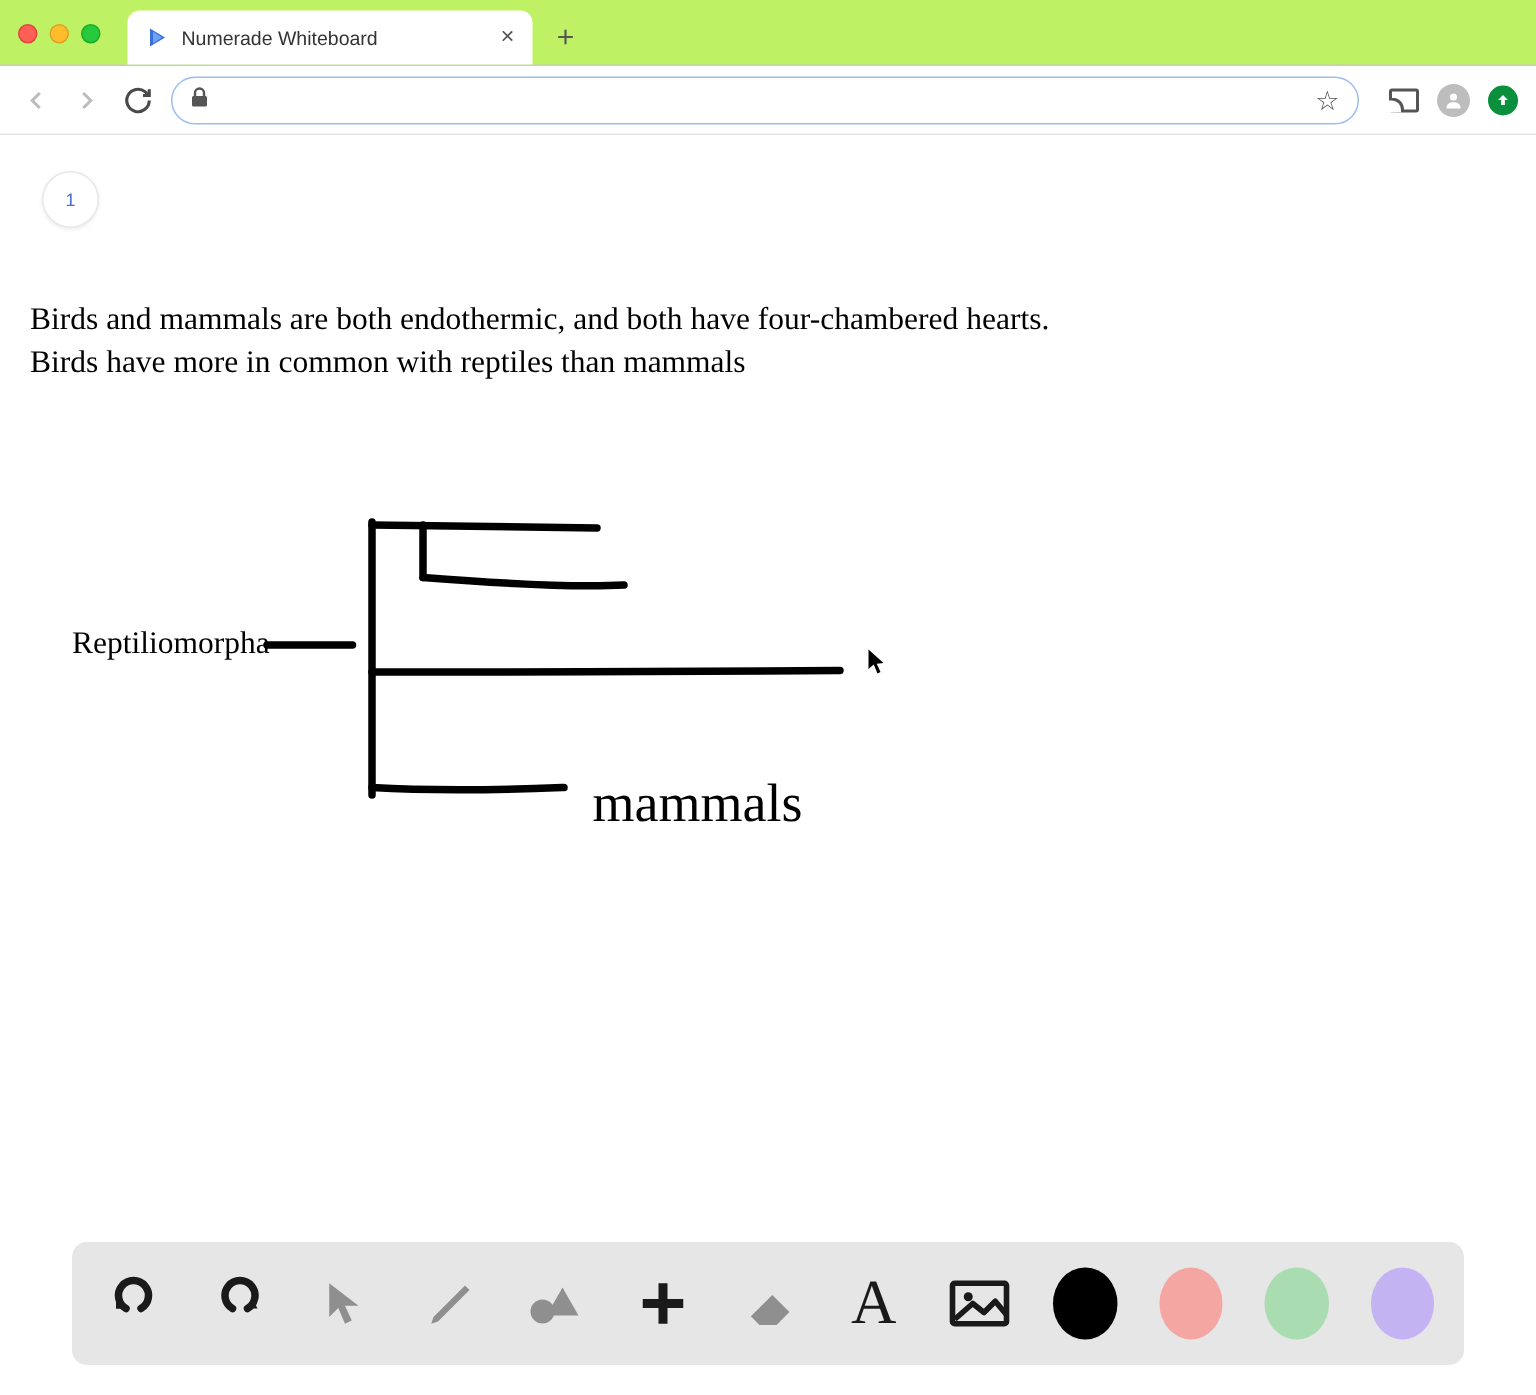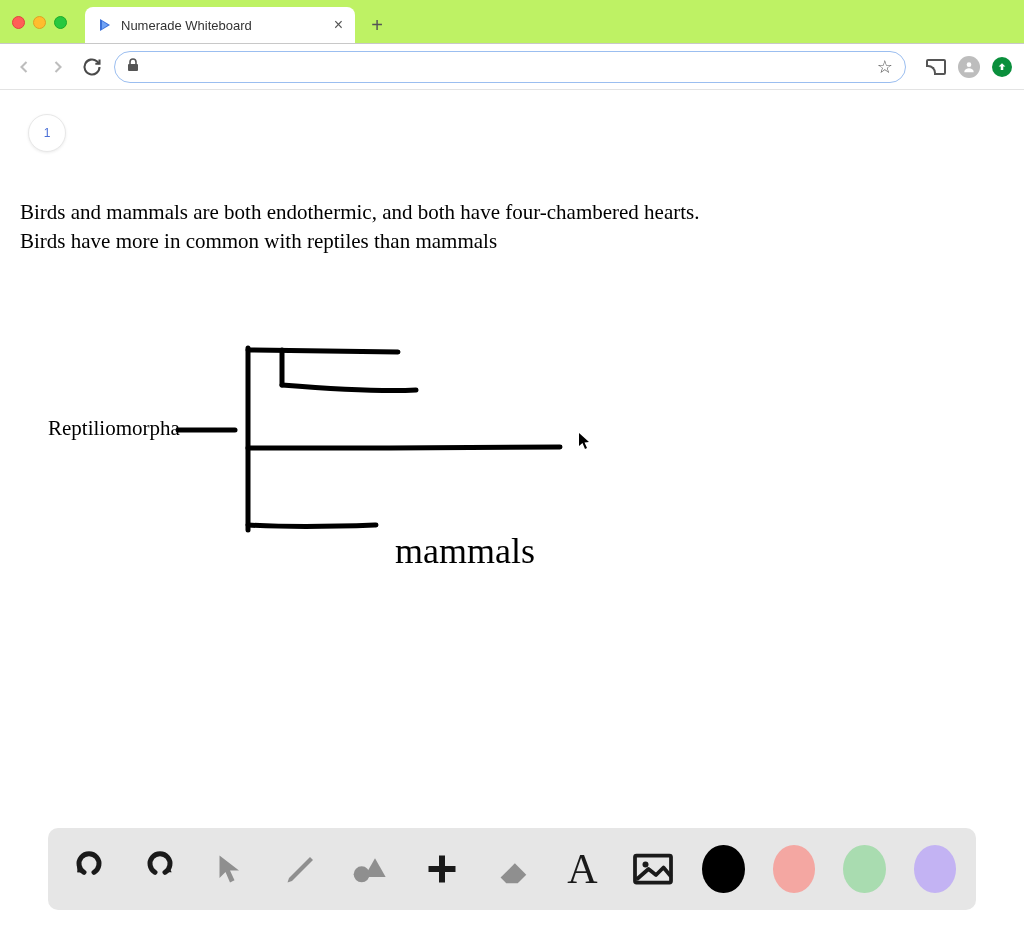"mammals" .label-mammals { top: 440px -> 424px }
